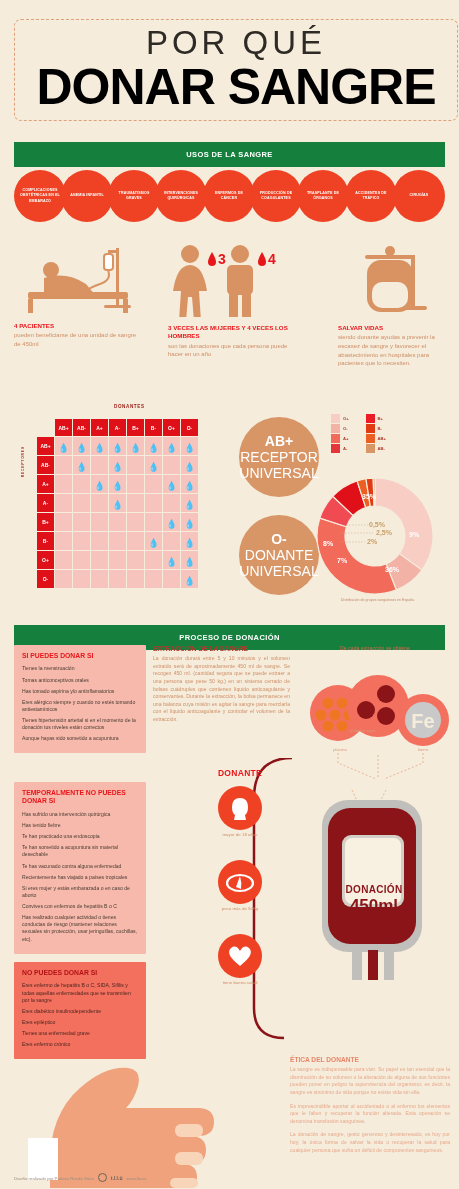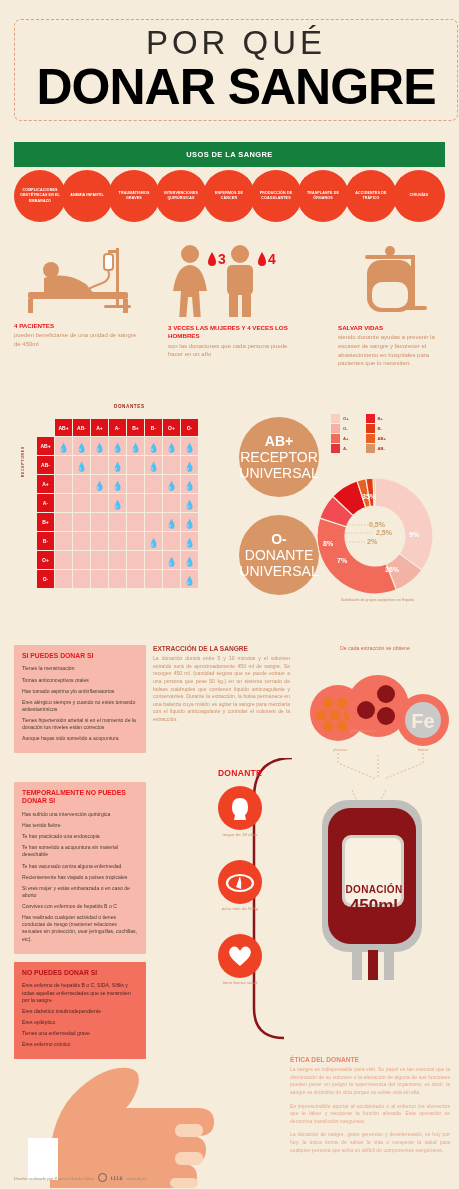"PROCESO DE DONACIÓN" div.bar { html: none -> <div>PROCESO DE DONACIÓN</div> }
